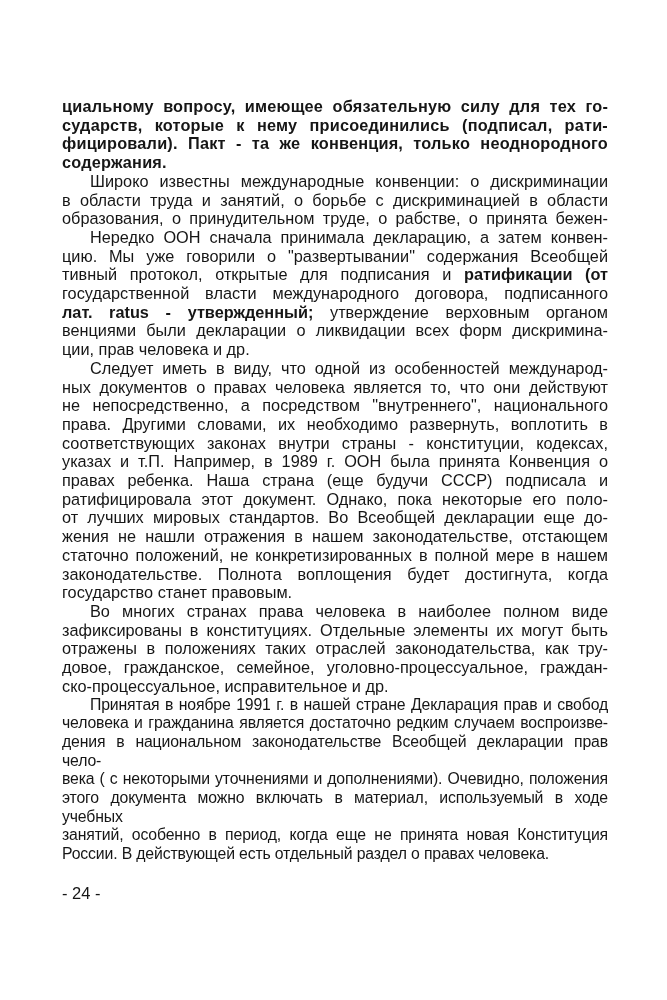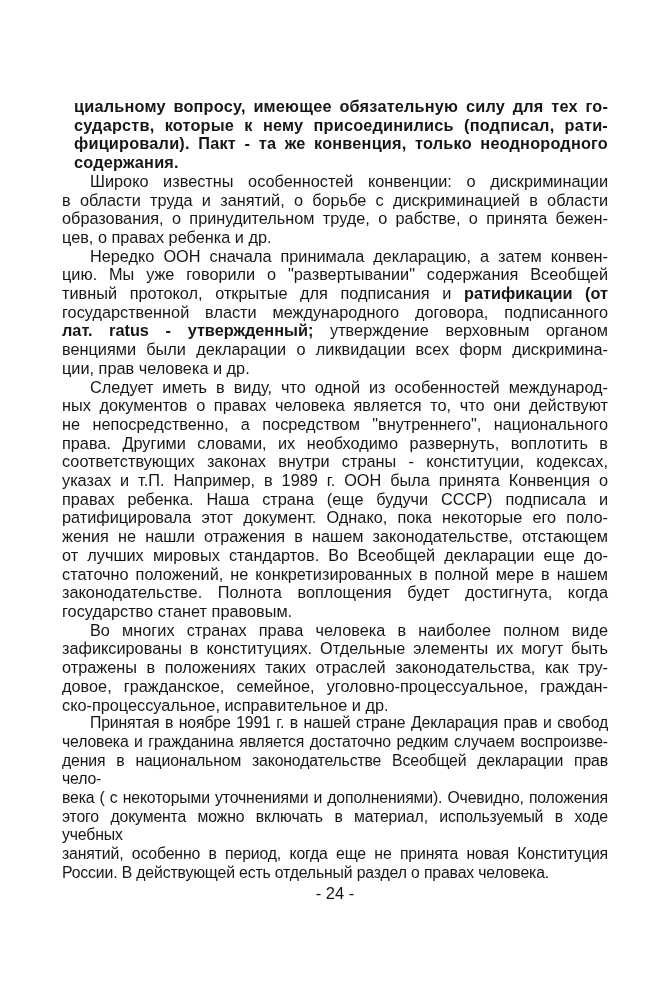"циальному вопросу, имеющее обязательную" .paragraph.bold .line { margin-left: 12px -> none }
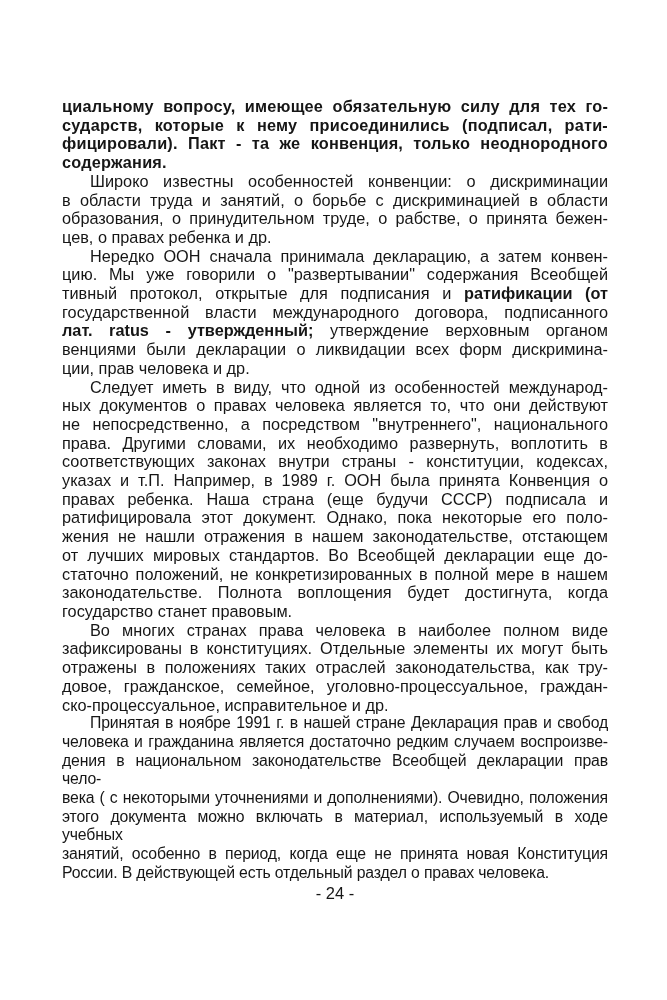"Широко известны особенностей конвенции:" span { text: особенностей -> международные }
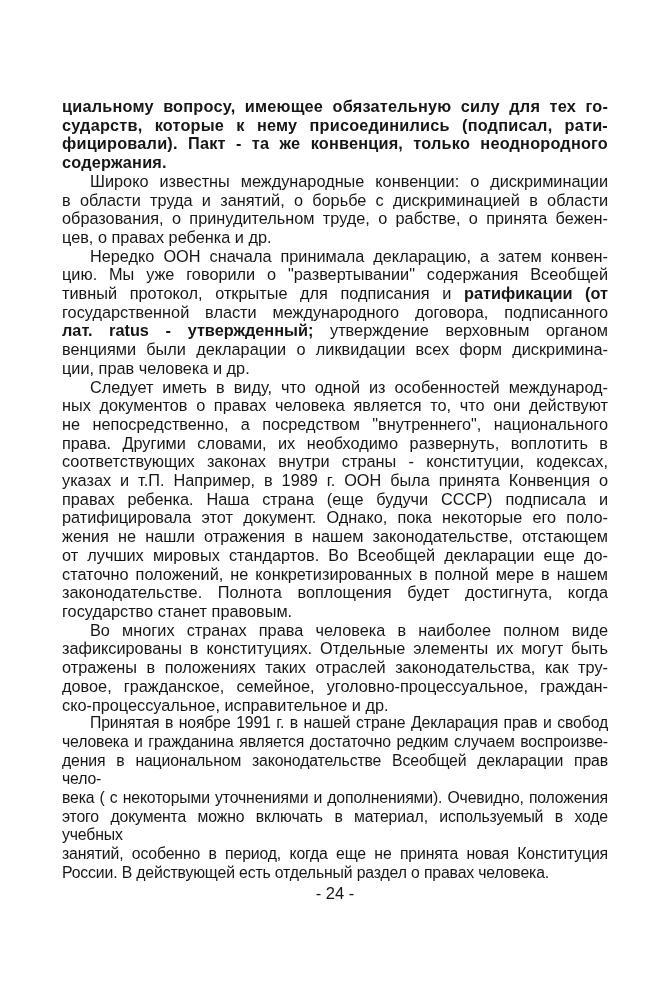"цев, о правах ребенка и" div.line { html: <div><span>цев, о правах ребенка и др.</span></div> -> none }
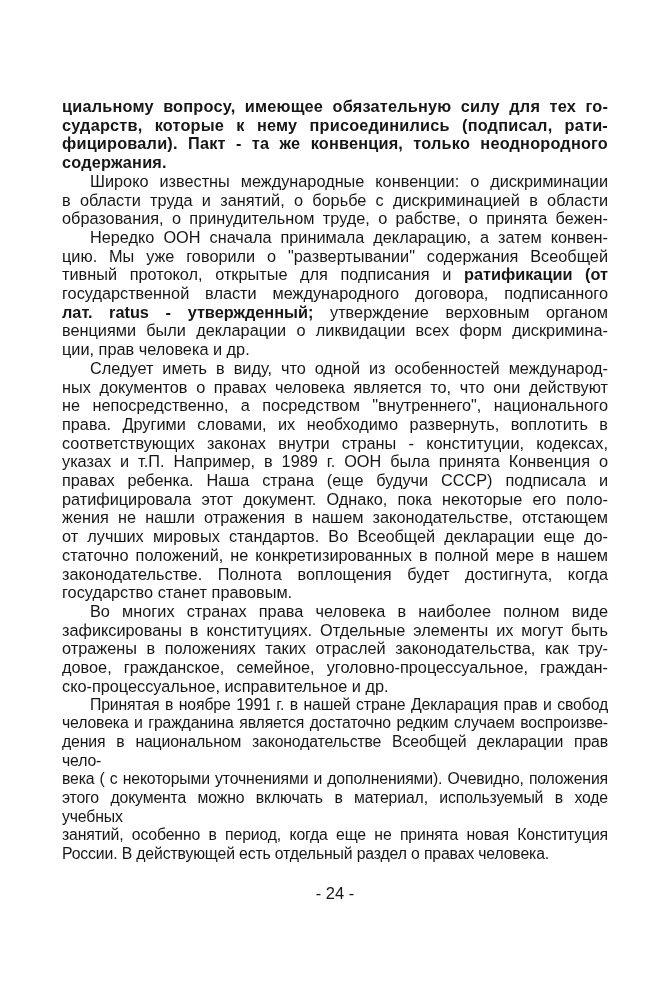"жения не нашли отражения в" div.line { order: before "от лучших мировых стандартов. Во" -> after "от лучших мировых стандартов. Во" }
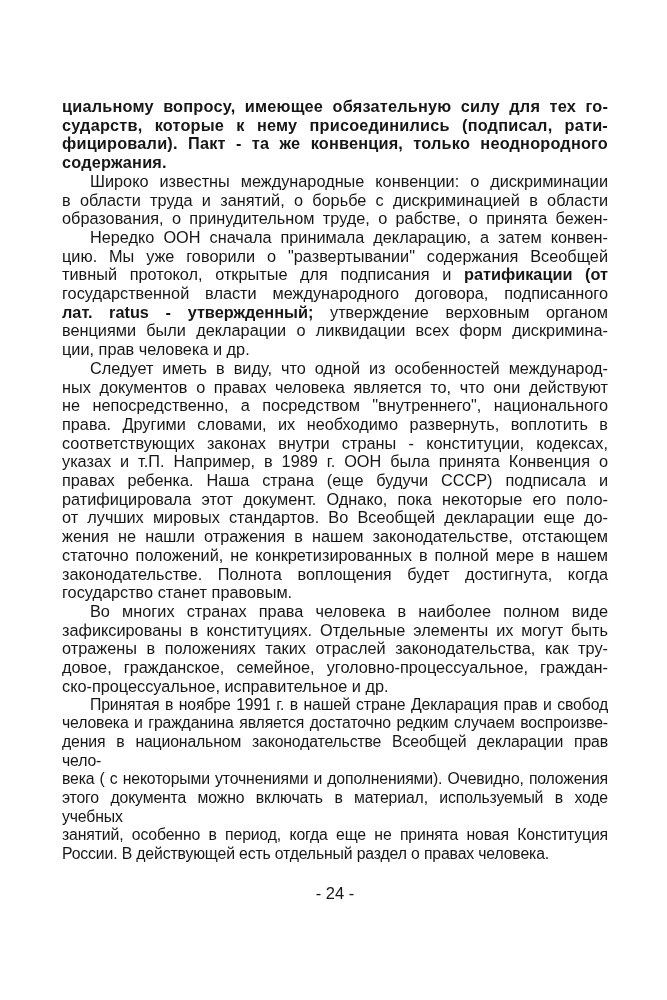"- 24 -" .footer { text-align: center -> none }
